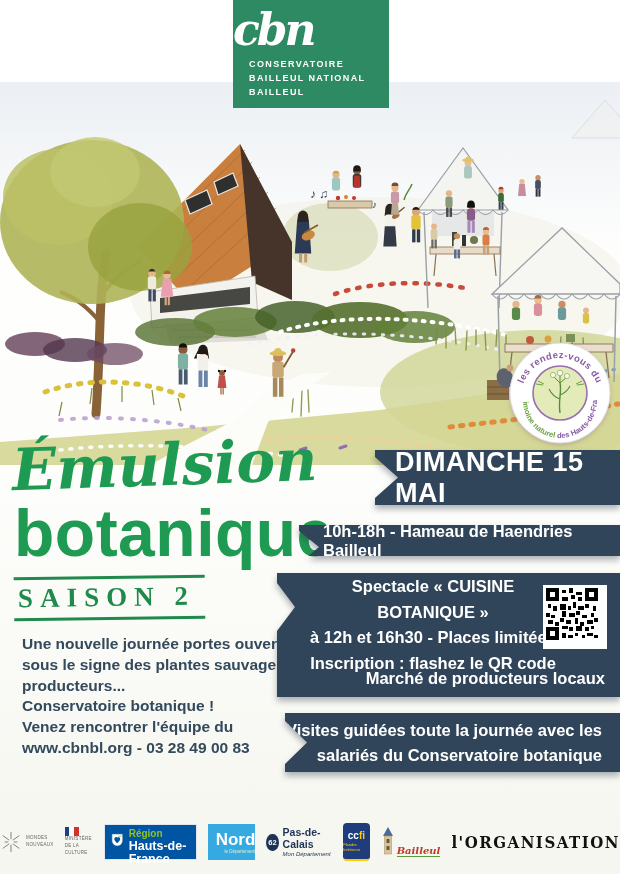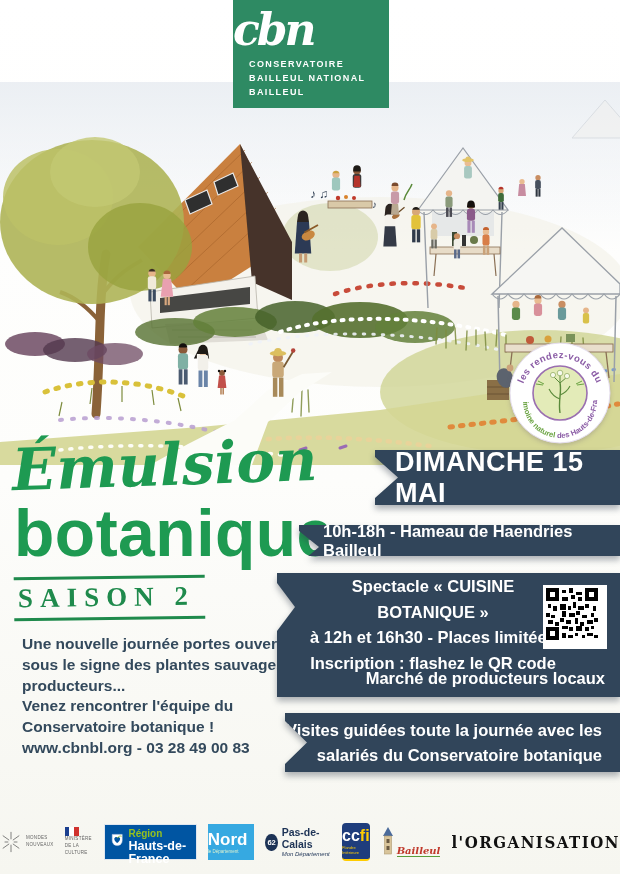"Venez rencontrer l'équipe du" div { order: before "Conservatoire botanique !" -> after "Conservatoire botanique !" }
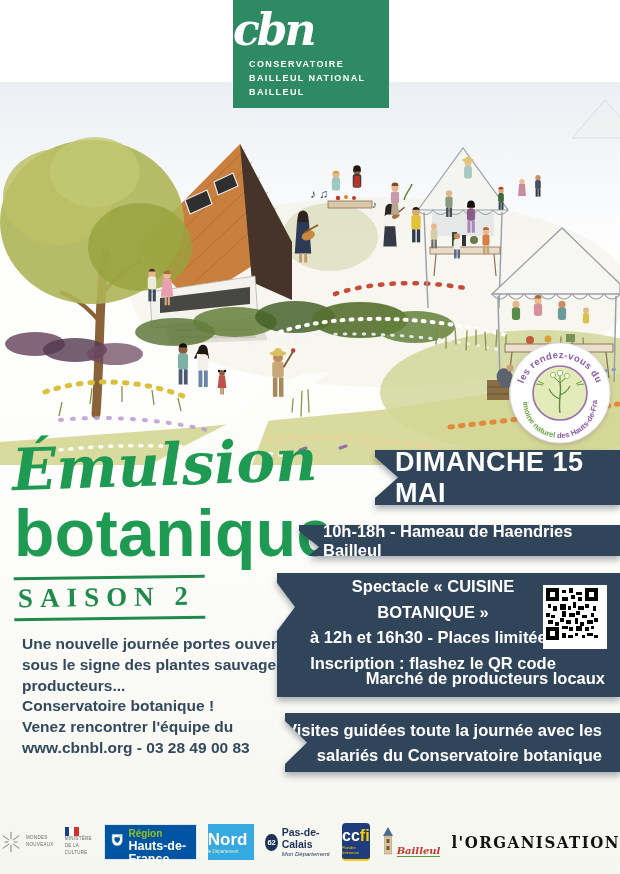"Nord" .nord { align-items: flex-start -> flex-end }
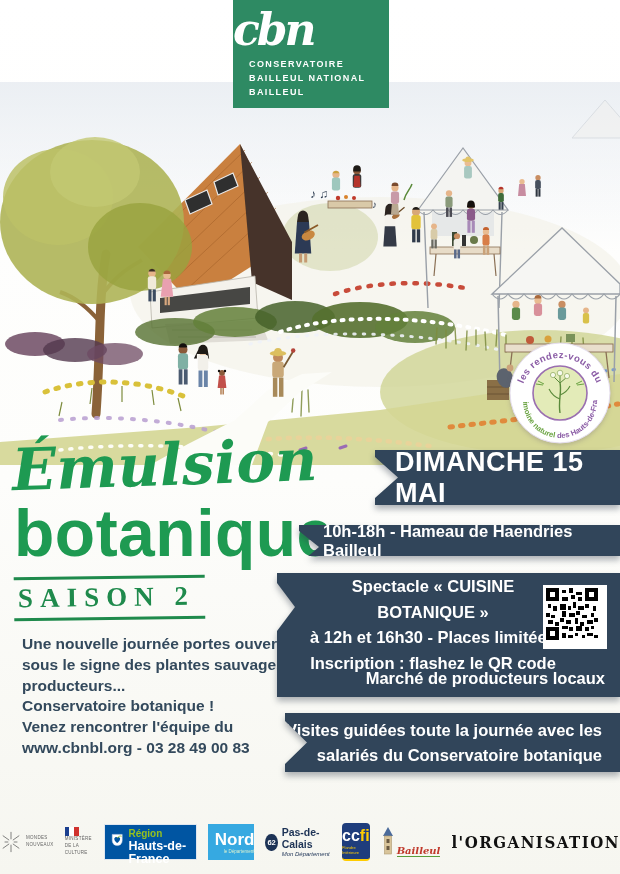"ccfi" .ccfi .l1 { font-size: 16px -> 10px }
